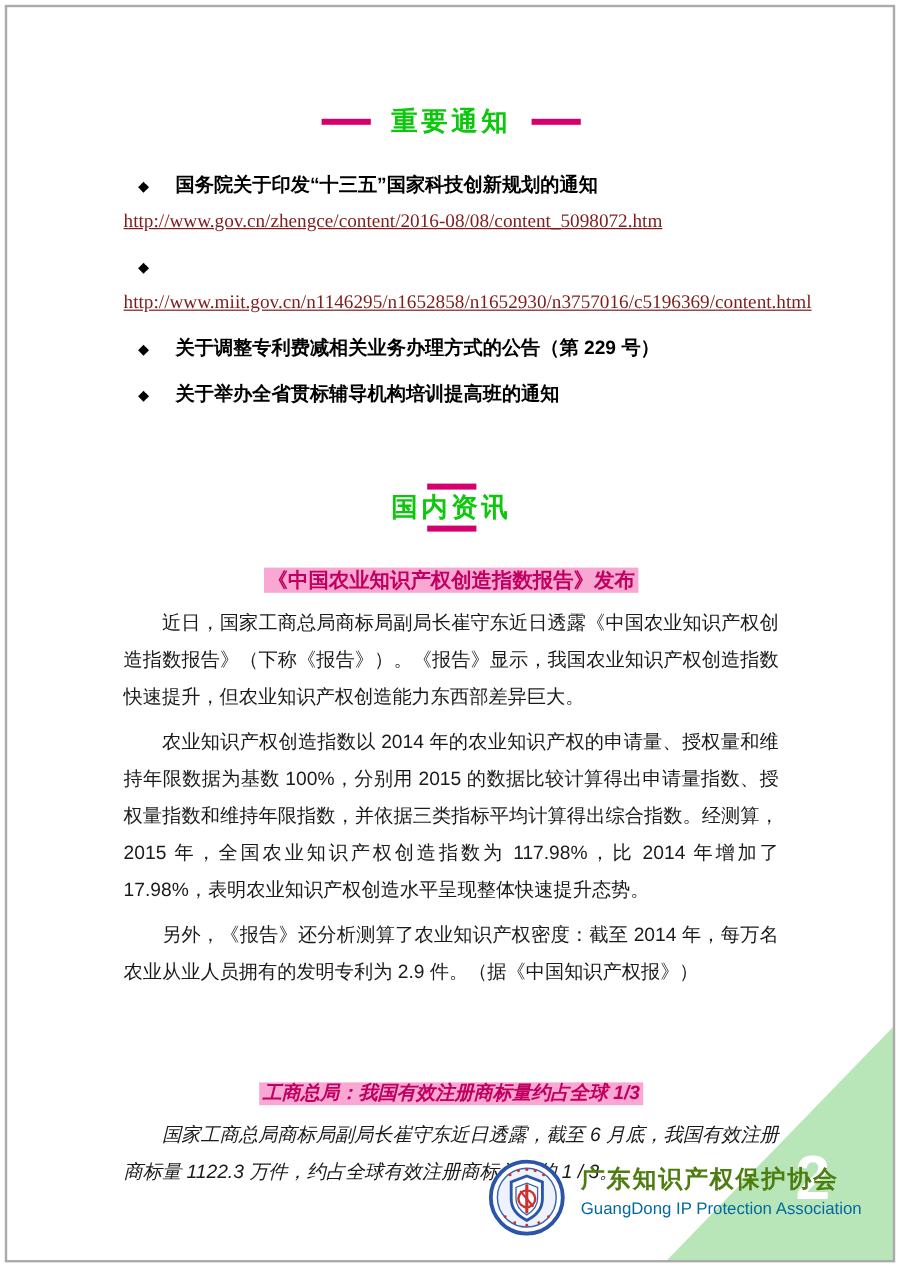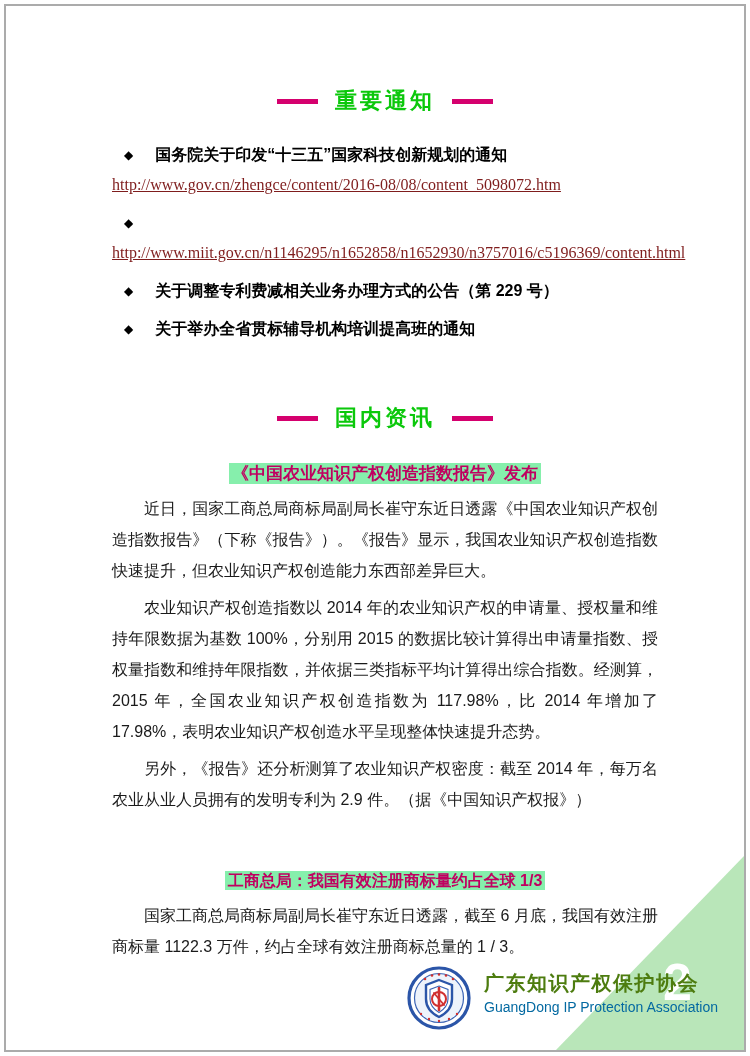"重要通知" .content { left: 112px -> 103px }
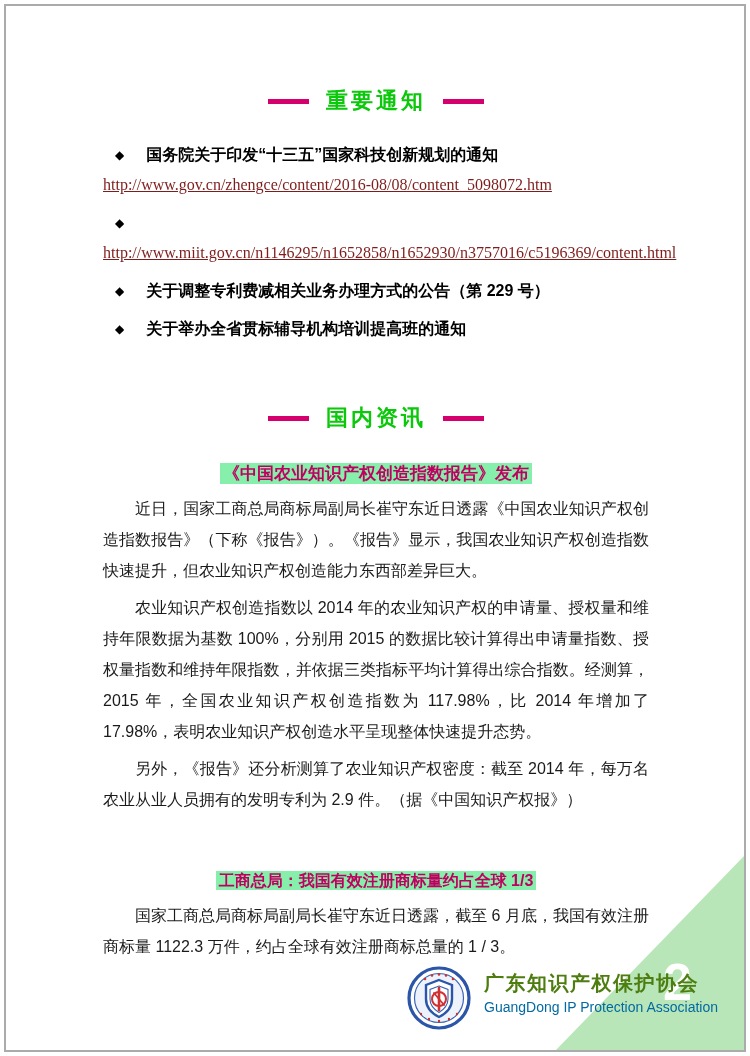"国内资讯" .hdr-domestic { flex-direction: none -> column }
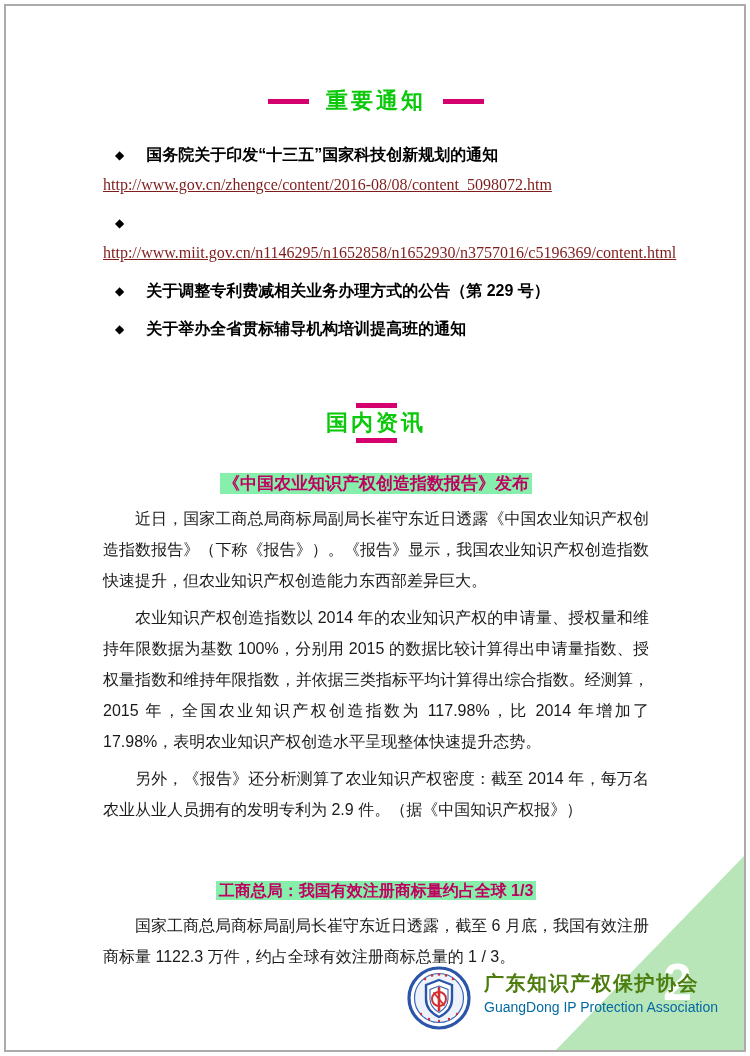"《中国农业知识产权创造指数报告》发布" .article-headline .hl { background: #86efac -> #f9a8d4 }
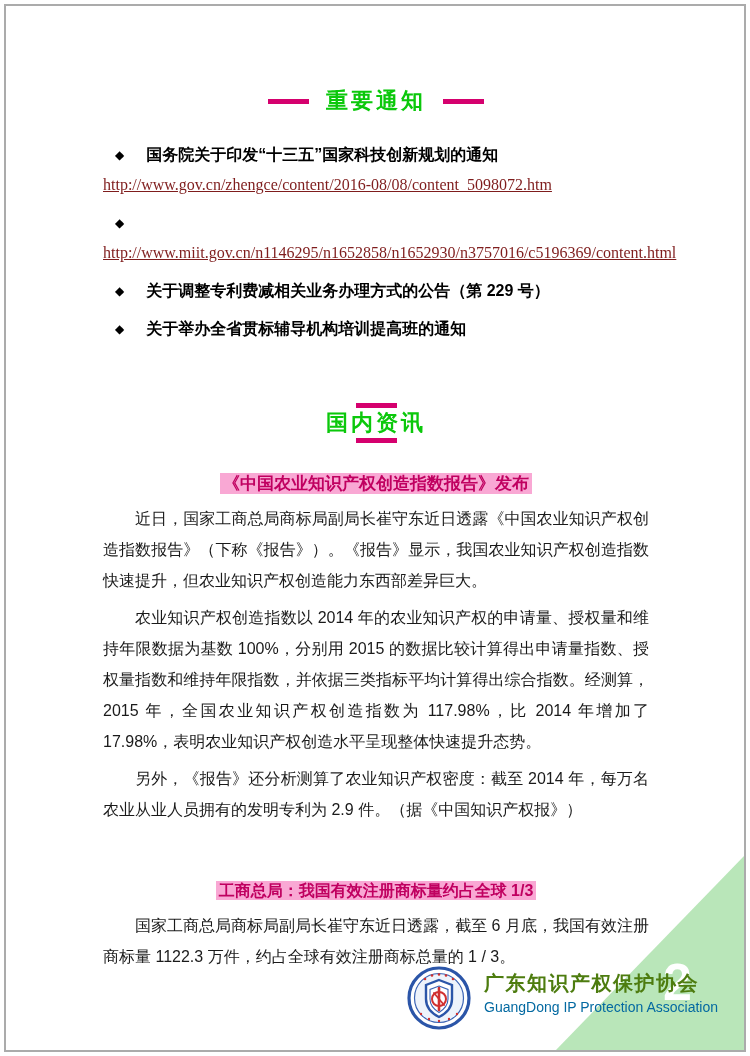"工商总局：我国有效注册商标量约占全球 1/3" .article-2 { font-style: none -> italic; margin-top: 52px -> 72px }
